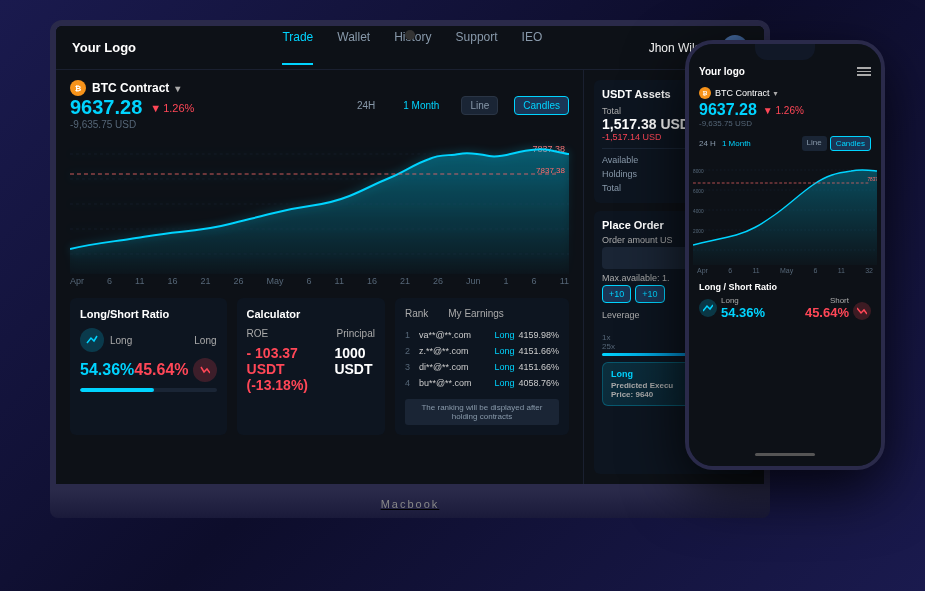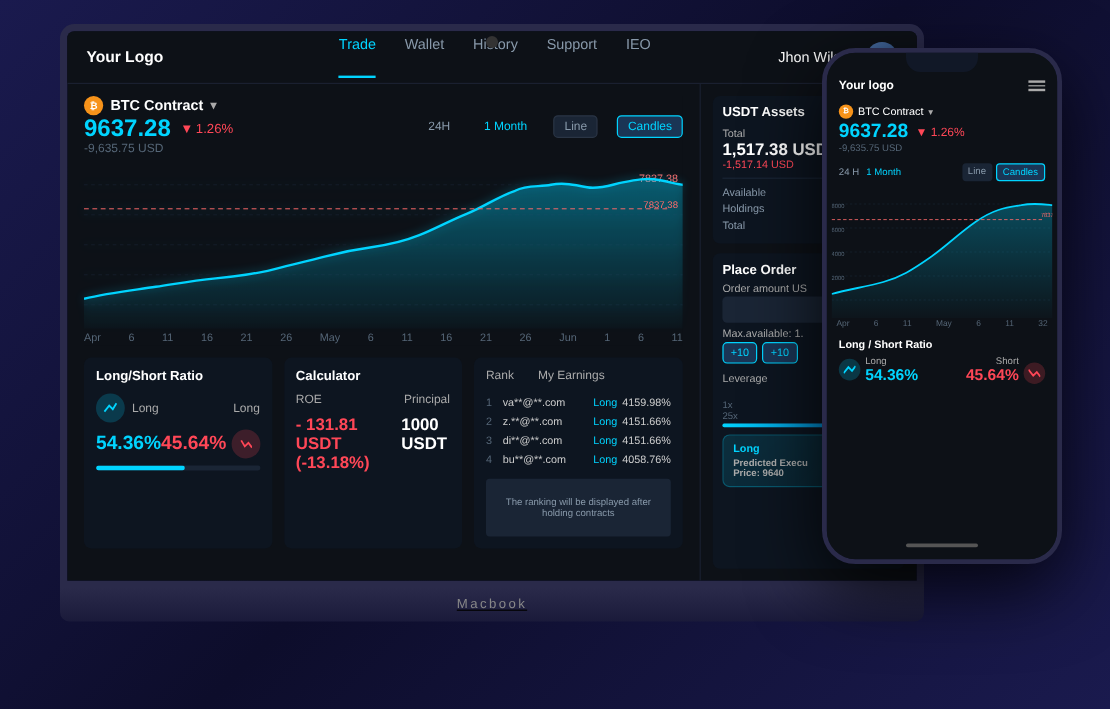"- 131.81 USDT (-13.18%)" span.calc-value-red { text: 131.81 -> 103.37 }
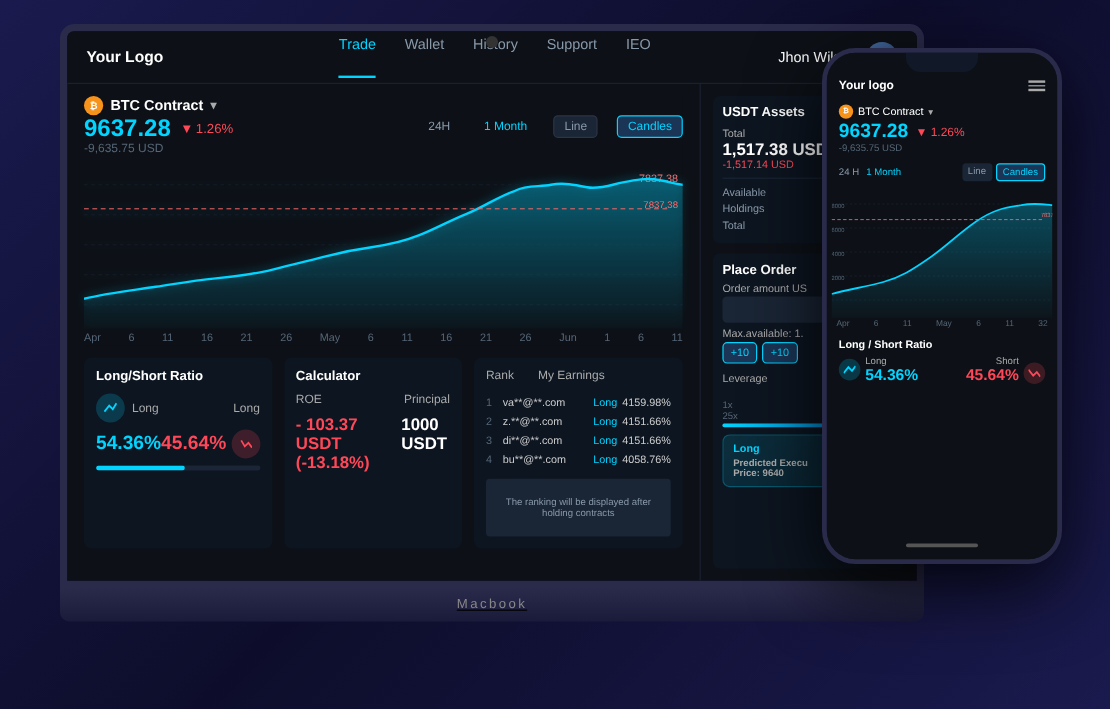"The ranking will be displayed" .rank-notice { padding: 15px 6px -> 4px 6px }
